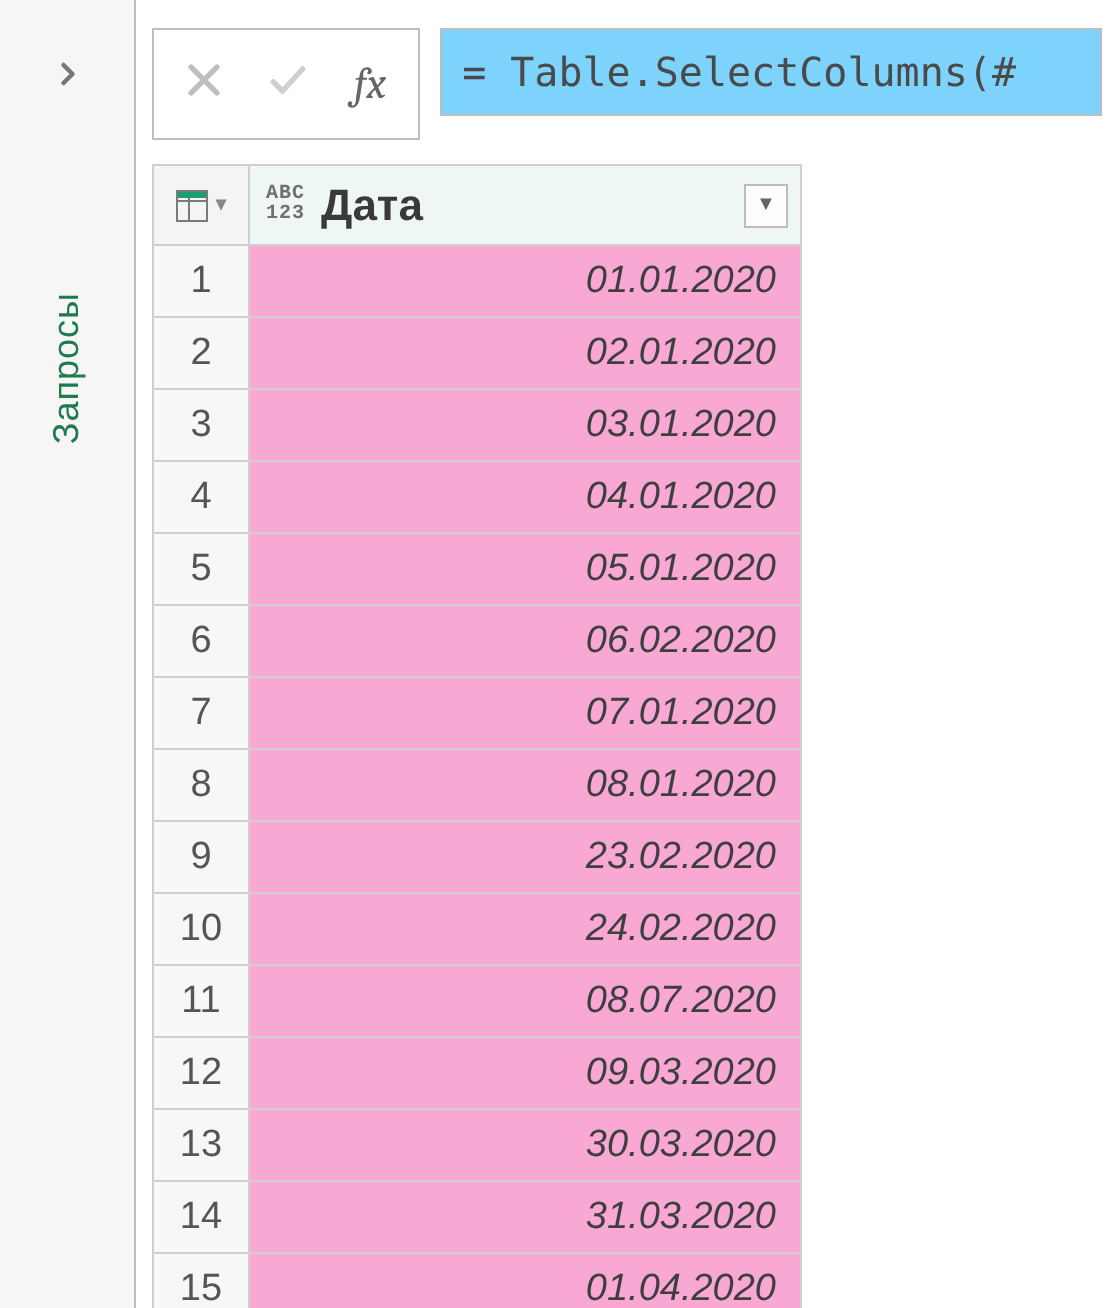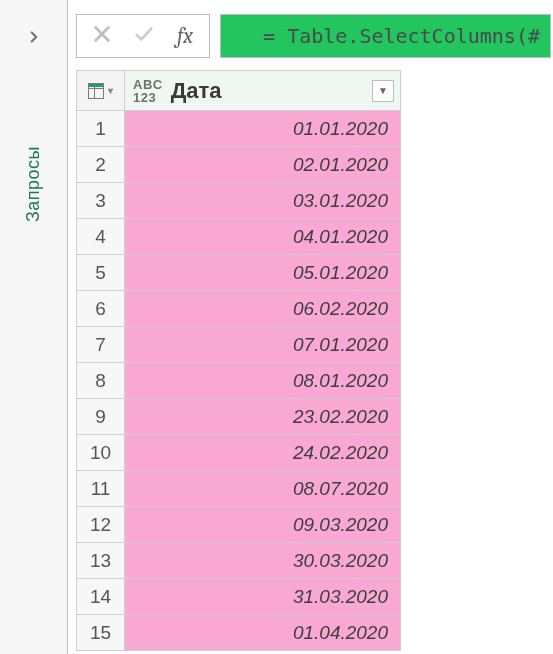"fx" .fx-box { height: 44px -> 56px }
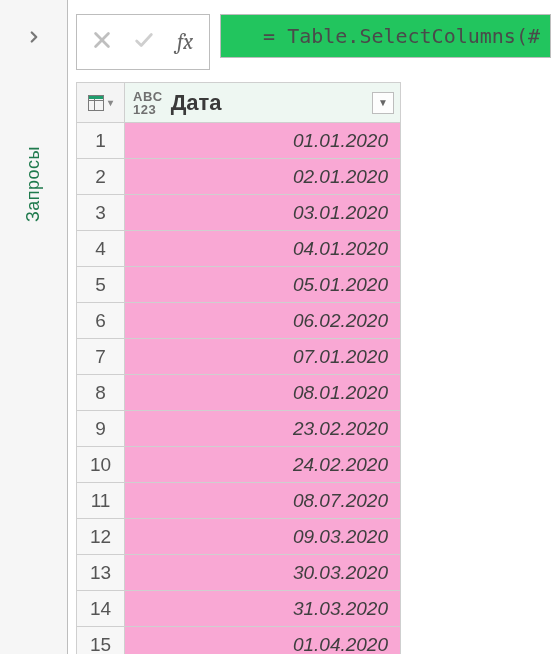"= Table.SelectColumns(#" .formula-input { background: #22c55e -> #7dd3fc; justify-content: flex-end -> none }
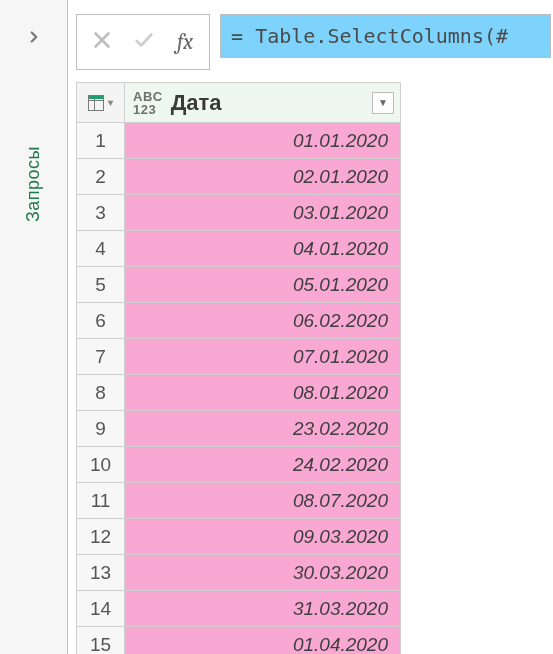"ABC" .type-icon { font-family: Liberation Sans, sans-serif -> Liberation Mono, monospace; font-size: 13px -> 10px }
